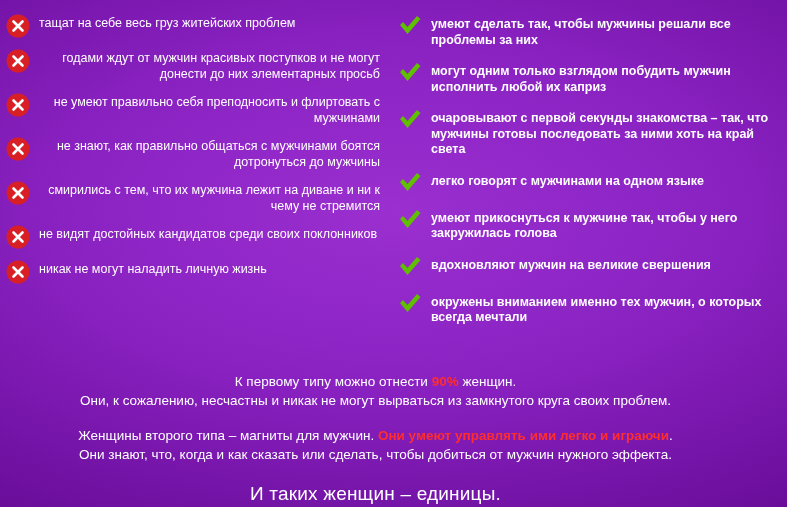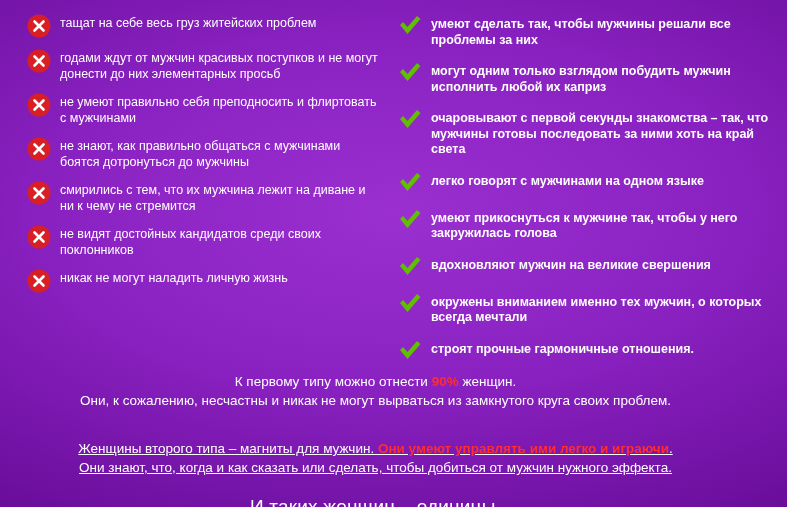"тащат на себе весь груз" .col-left { padding-left: 27px -> 6px; text-align: none -> right }
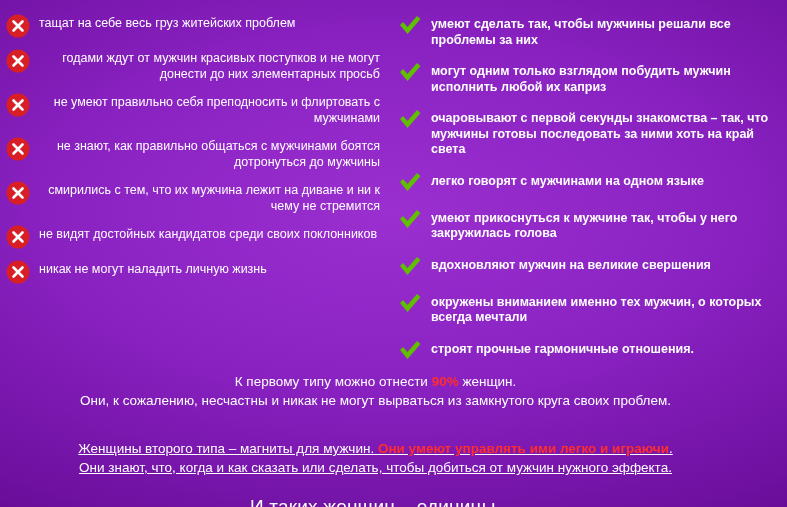"строят прочные гармоничные отношения." div.item { html: <div> <span> <svg> <path></path> </svg> </span> <span>строят прочные гармоничные отношения.</span> </div> -> none }
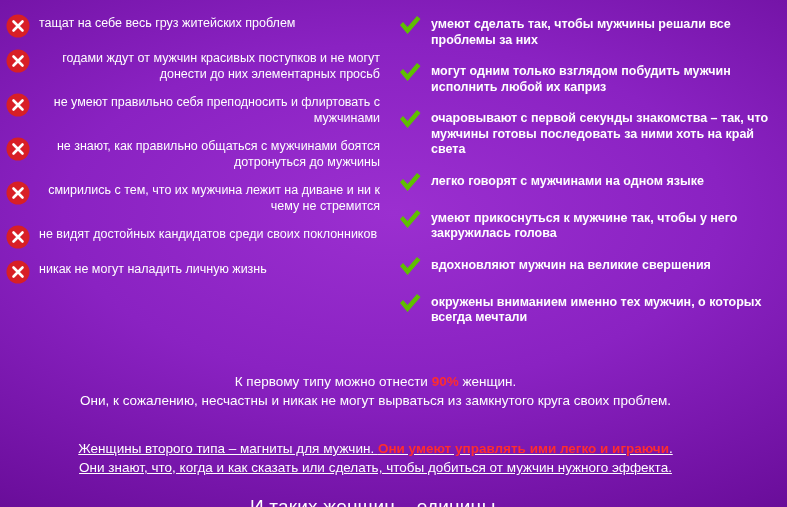"Женщины второго типа – магниты" .para.second { margin-top: 29px -> 16px; text-decoration: underline -> none }
